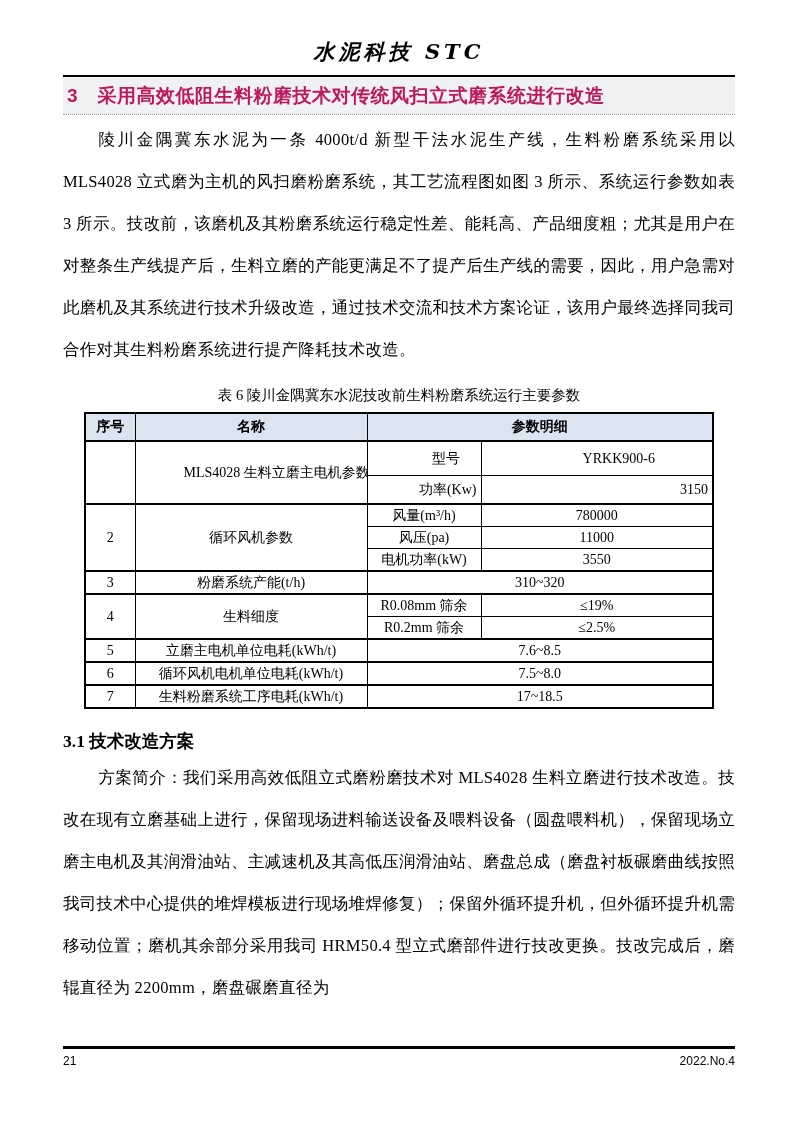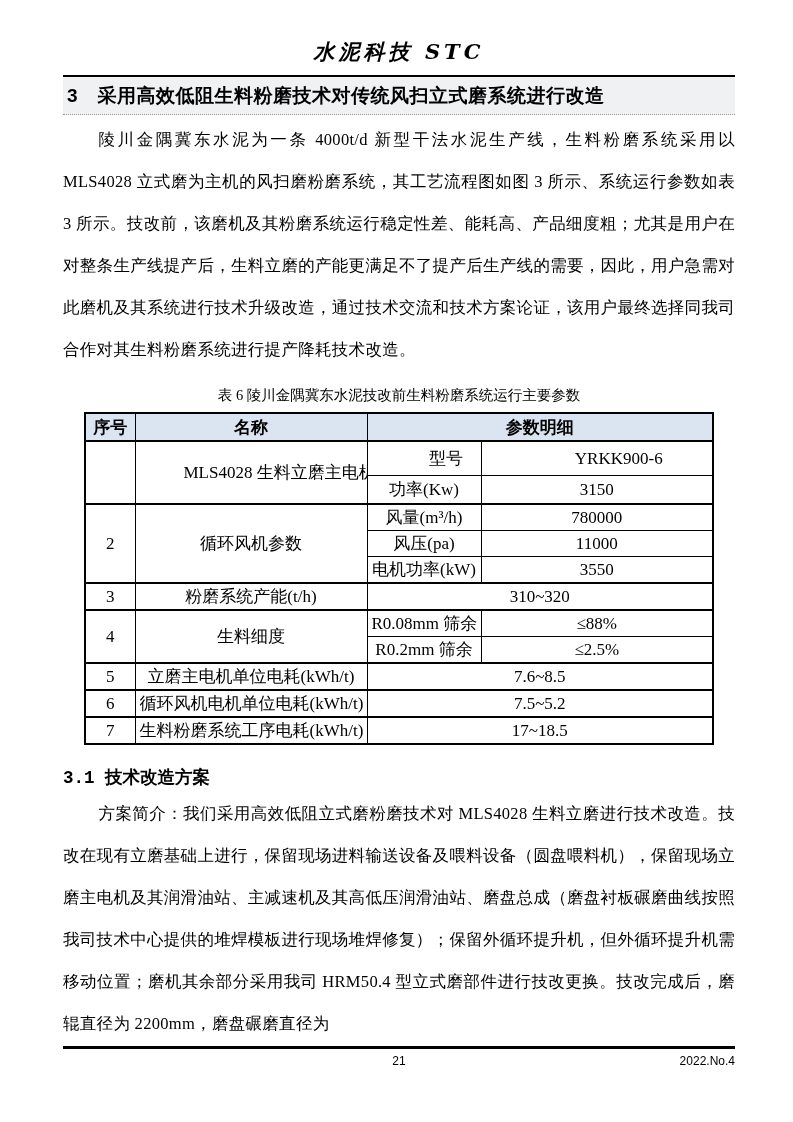"3 采用高效低阻生料粉磨技术对传统风扫立式磨系统进行改造" .section-heading { color: #000000 -> #be185d }
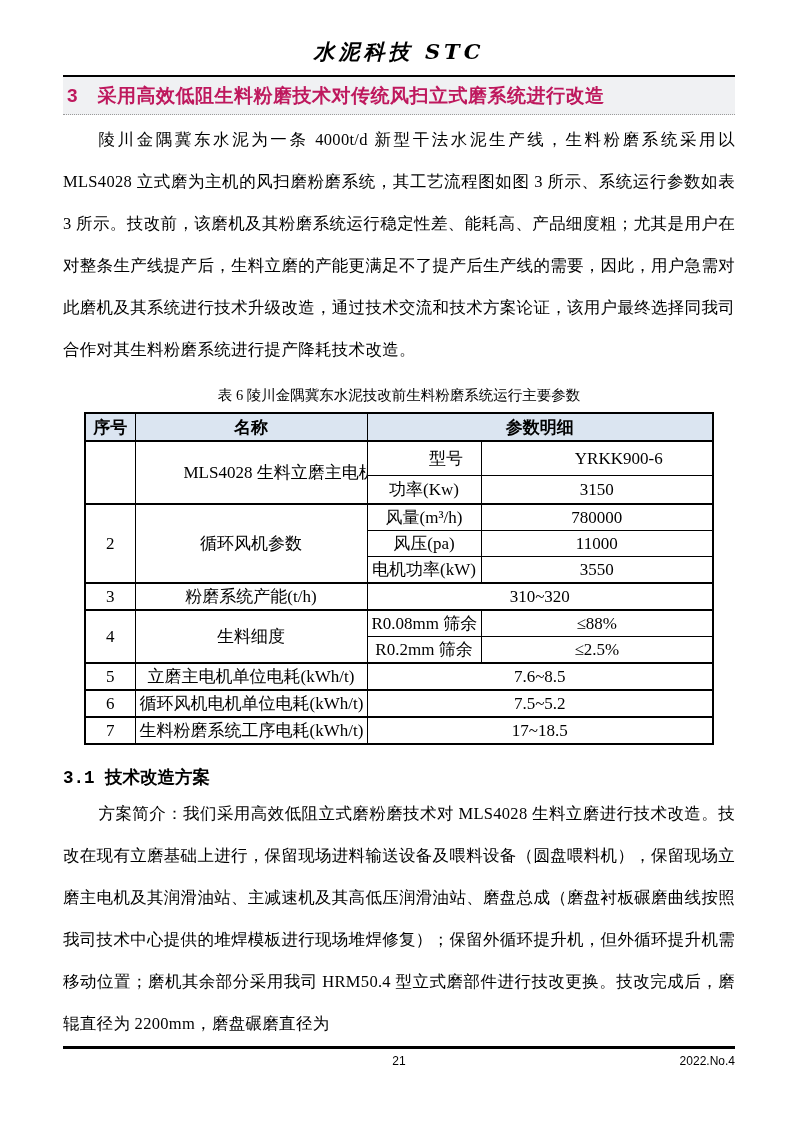"序号" table.params-table { font-size: 17px -> 14px }
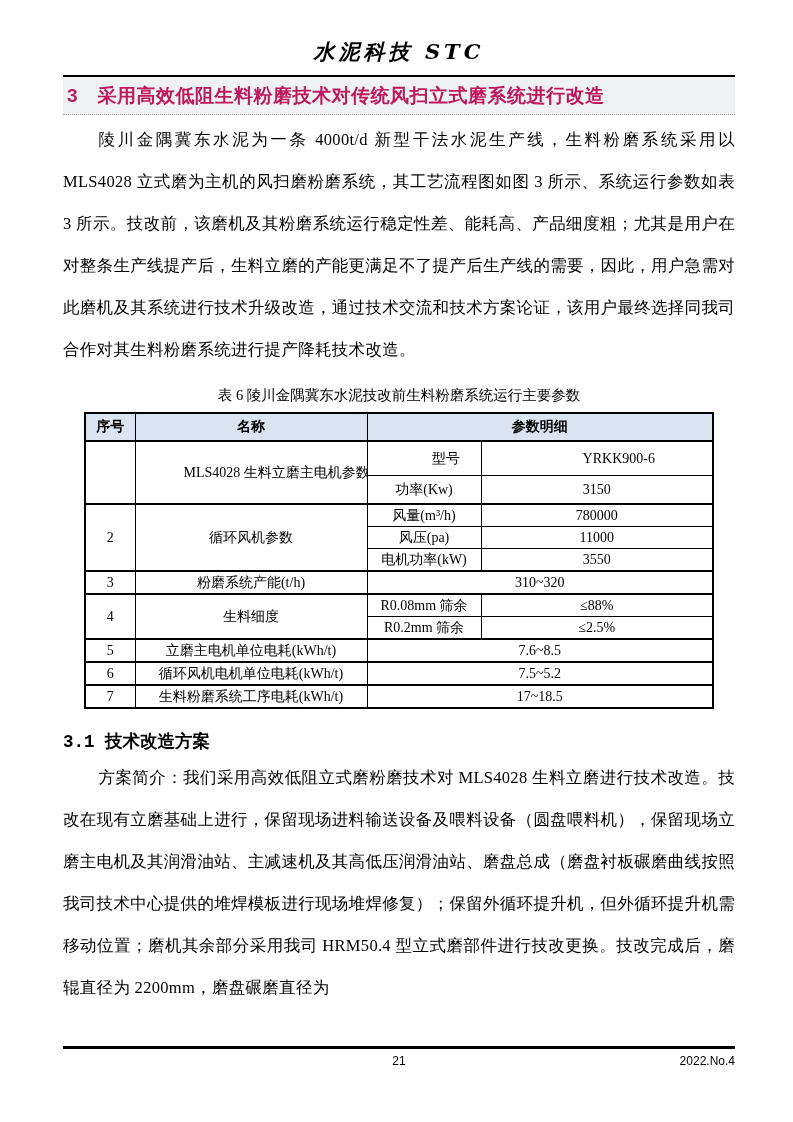"功率(Kw)" .params-table tr.med td { text-align: none -> right }
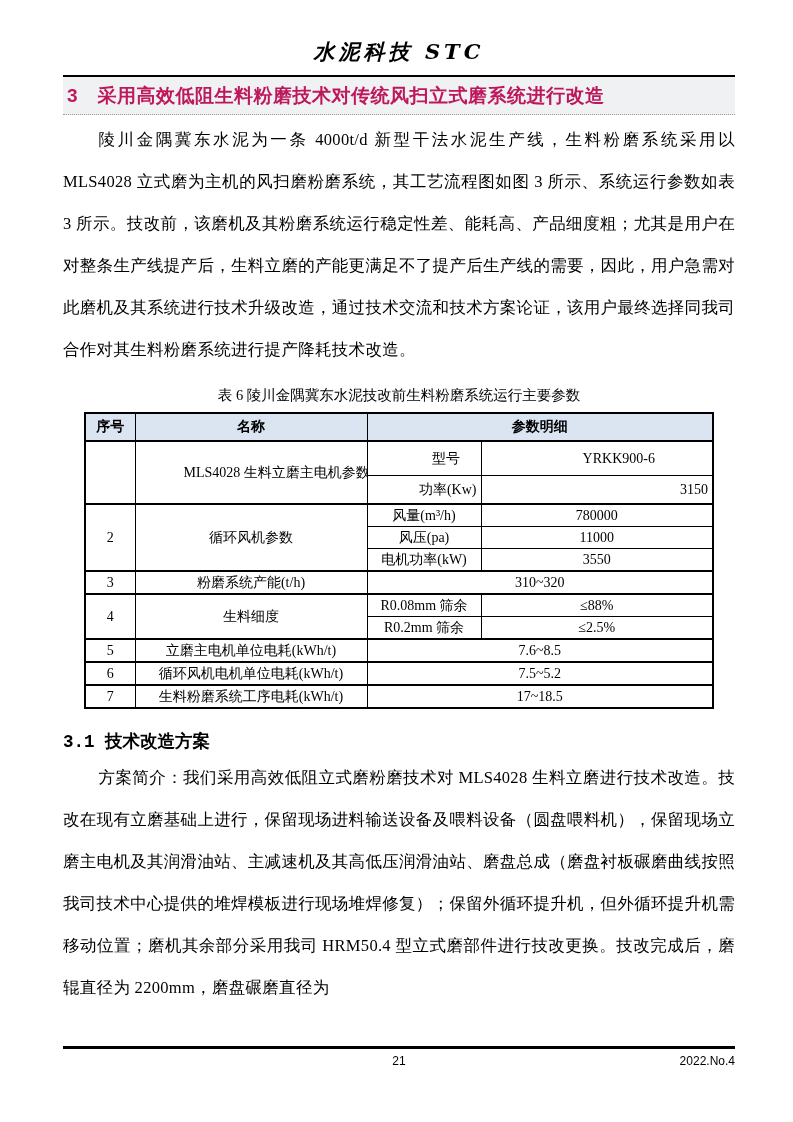"≤88%" td { text: 88% -> 19% }
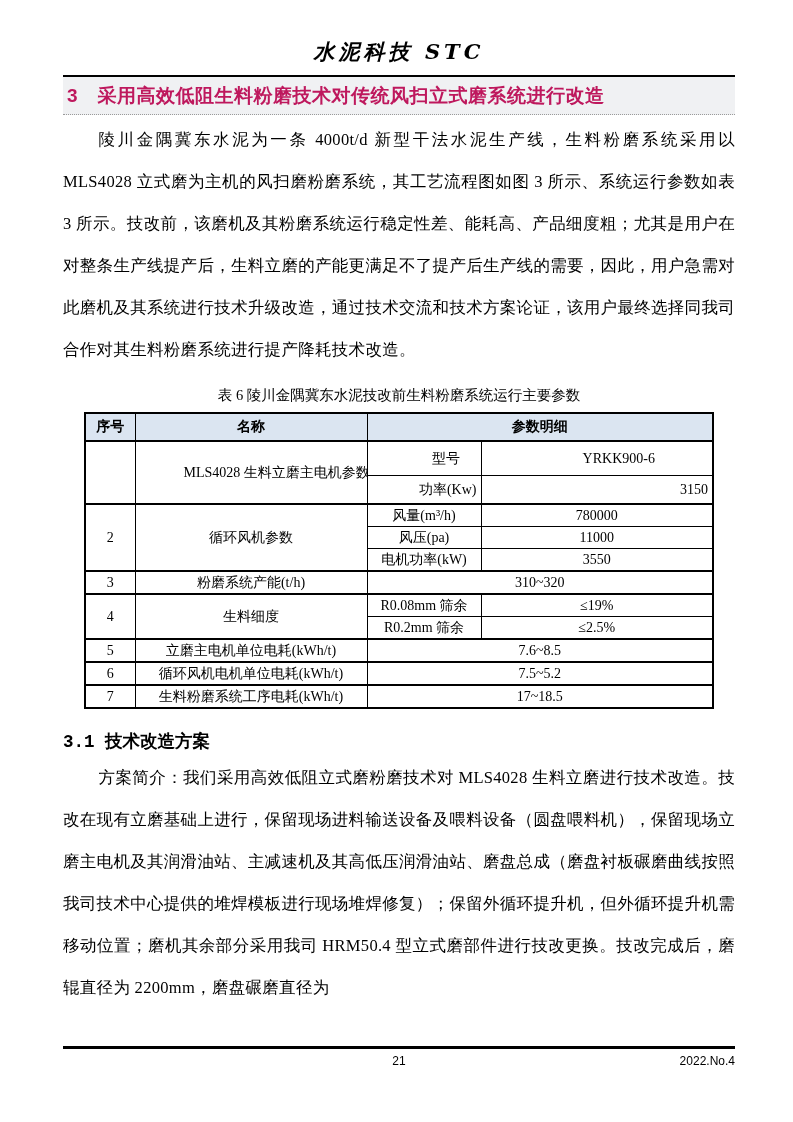"7.5~5.2" td { text: 5.2 -> 8.0 }
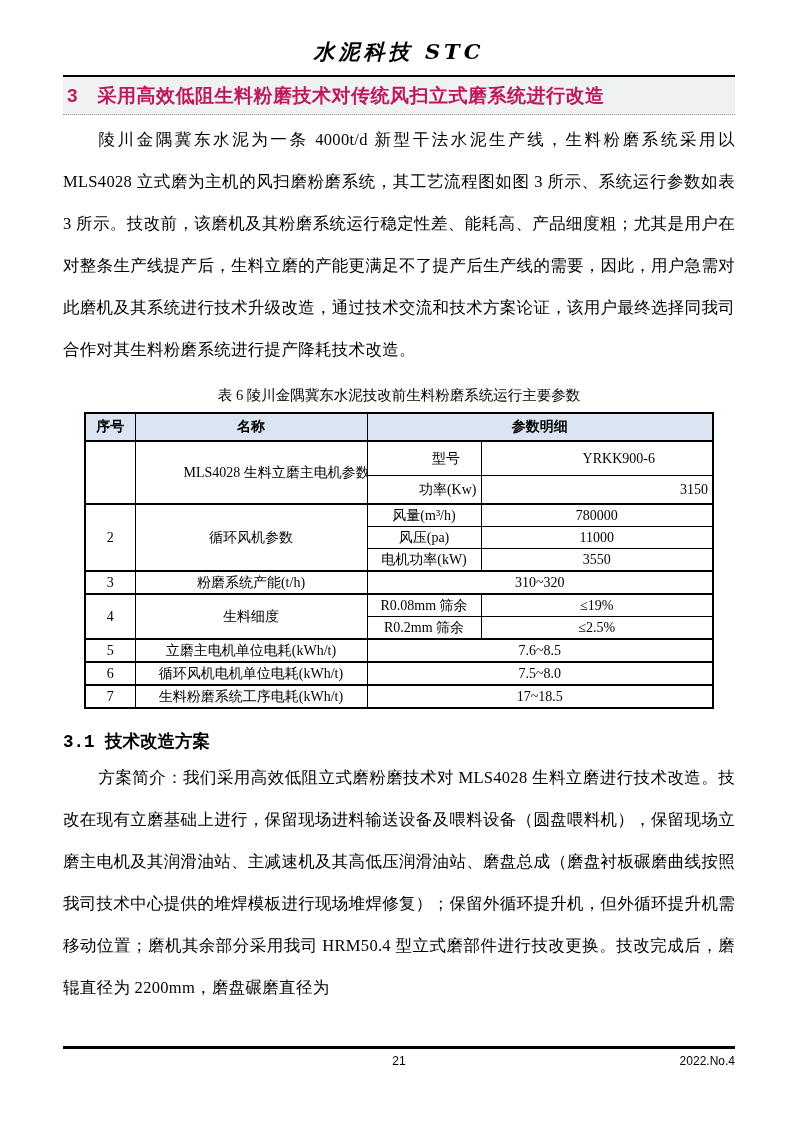"3.1 技术改造方案" .sub-heading { font-family: Liberation Mono, monospace -> Liberation Serif, serif }
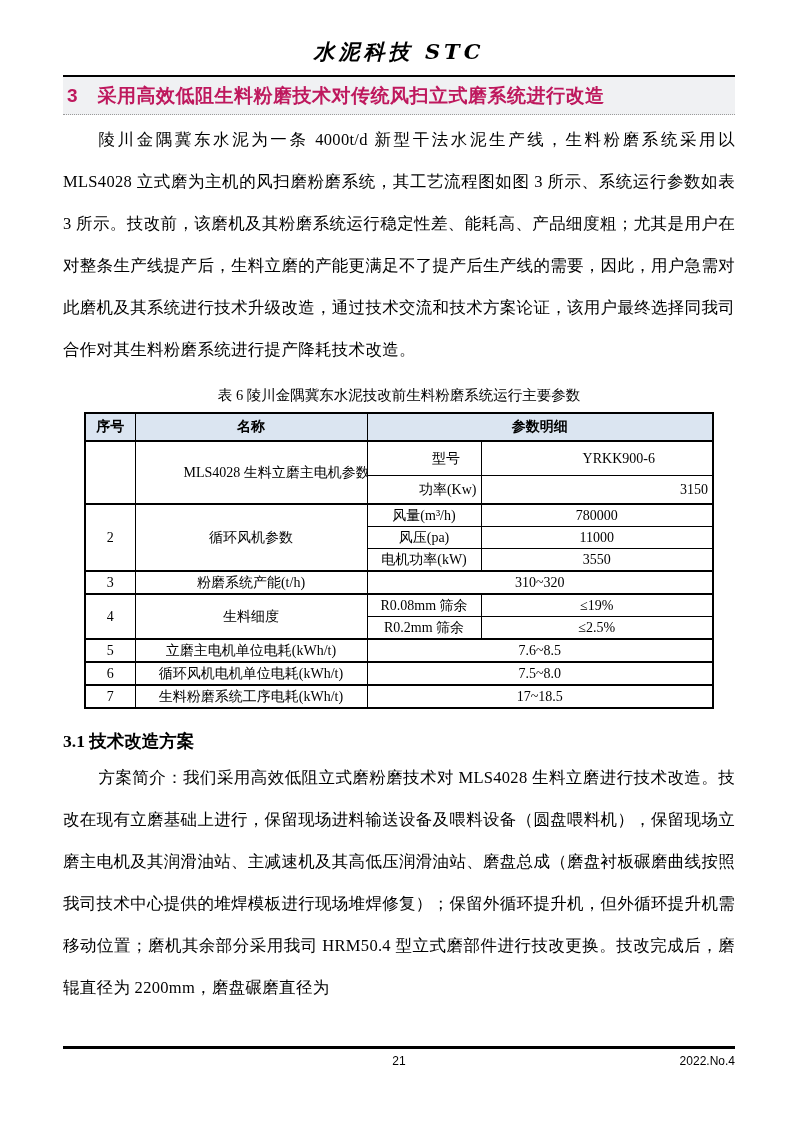"21" .page-number { text-align: center -> none }
